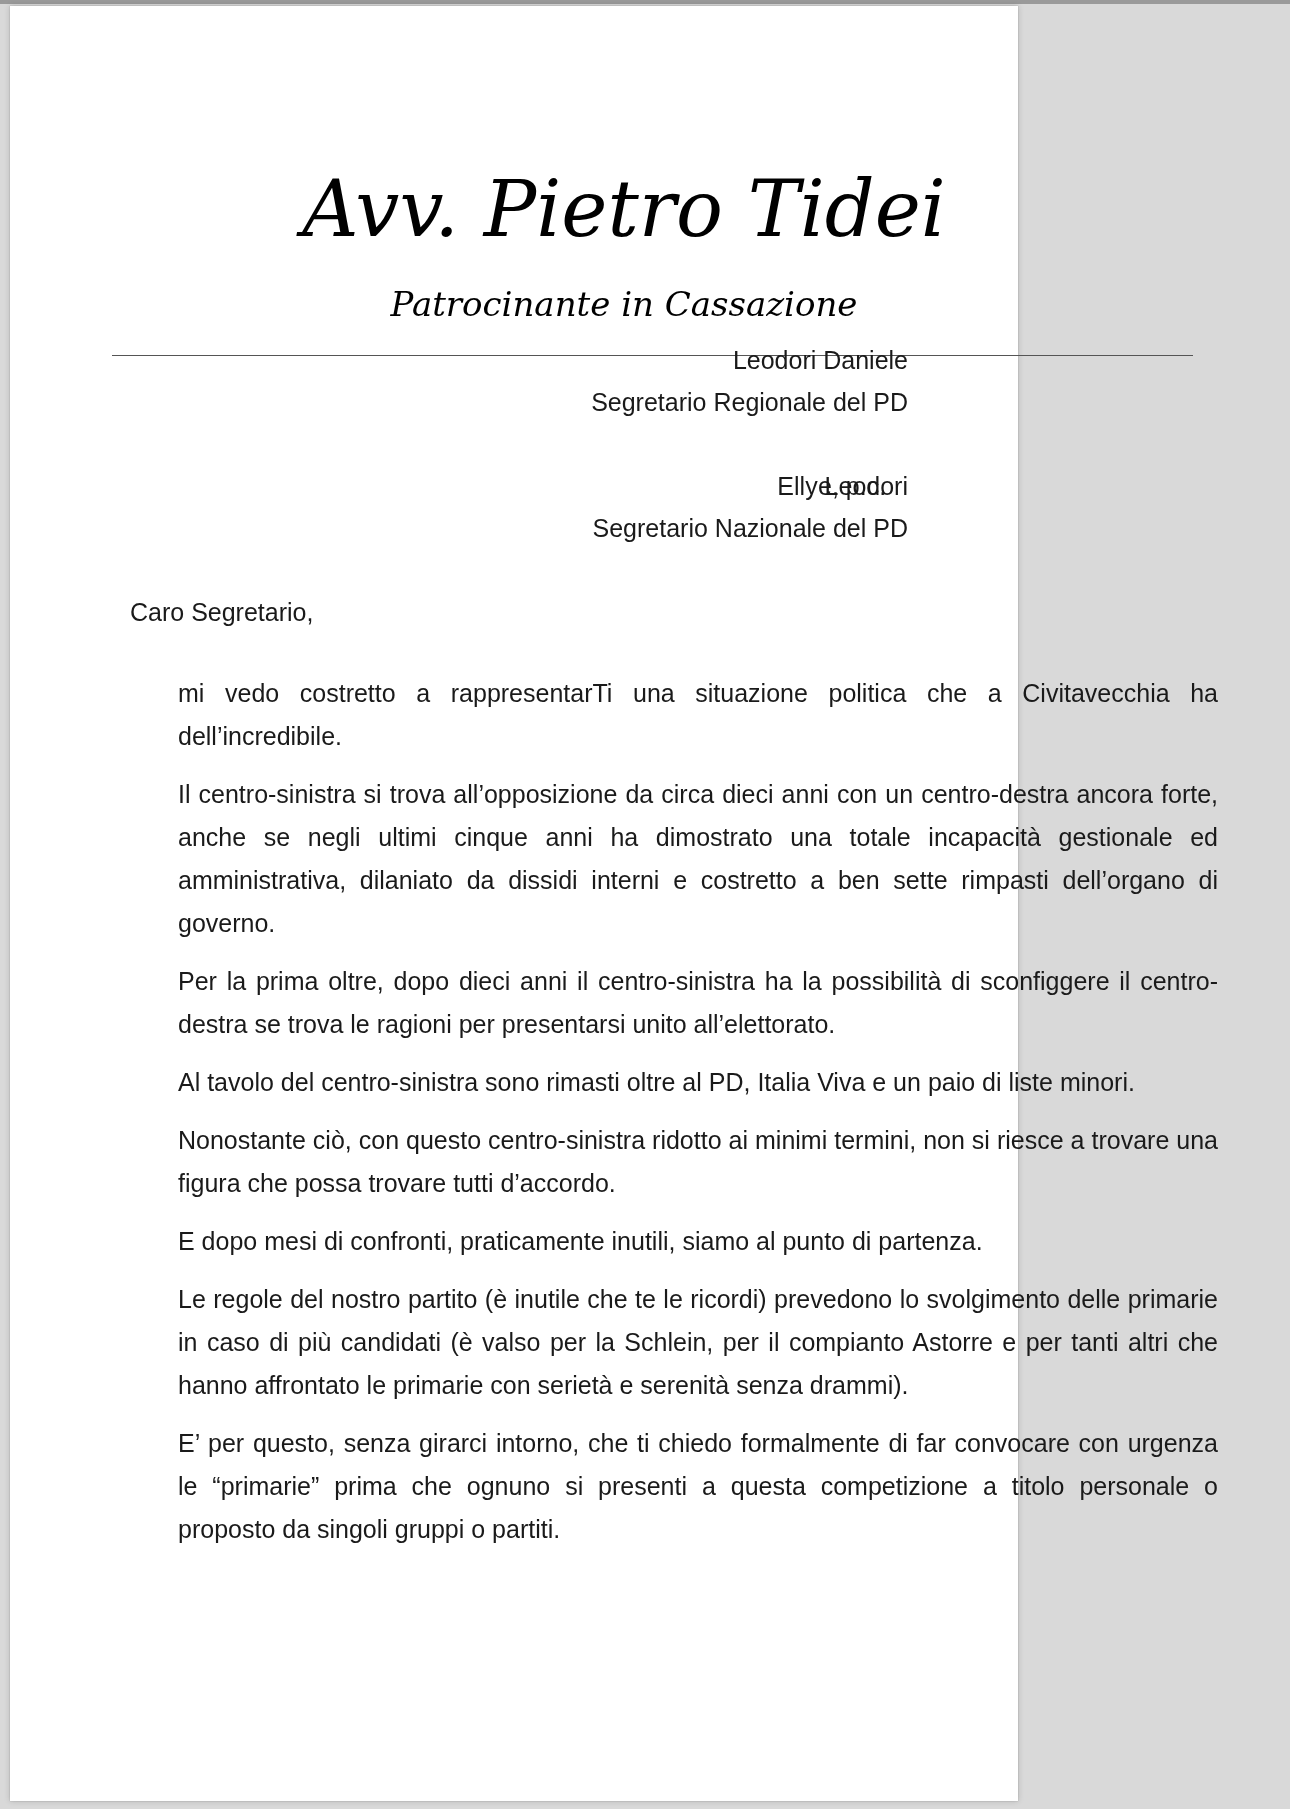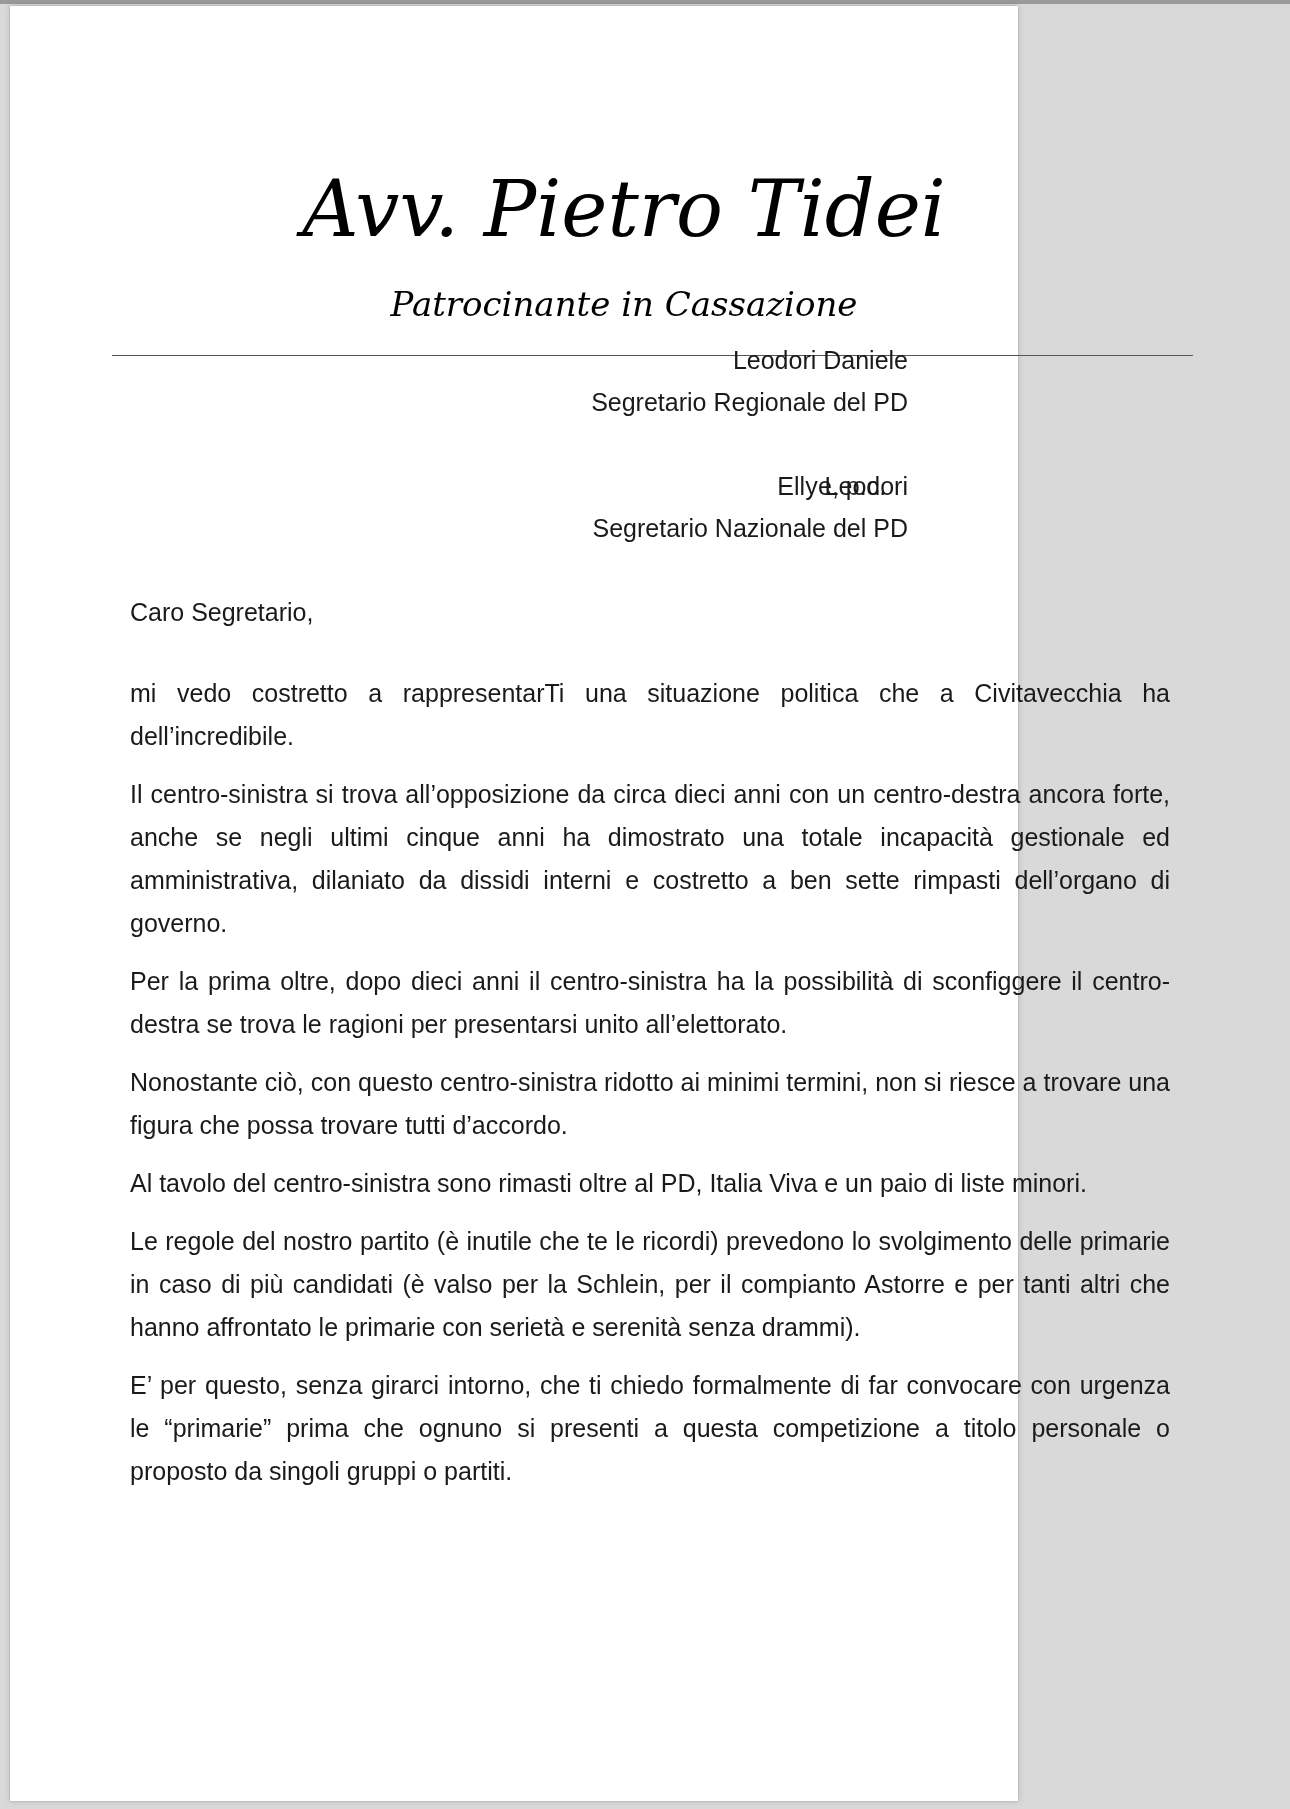"mi vedo costretto a rappresentarTi" div.letter-body { margin-left: none -> 48px }
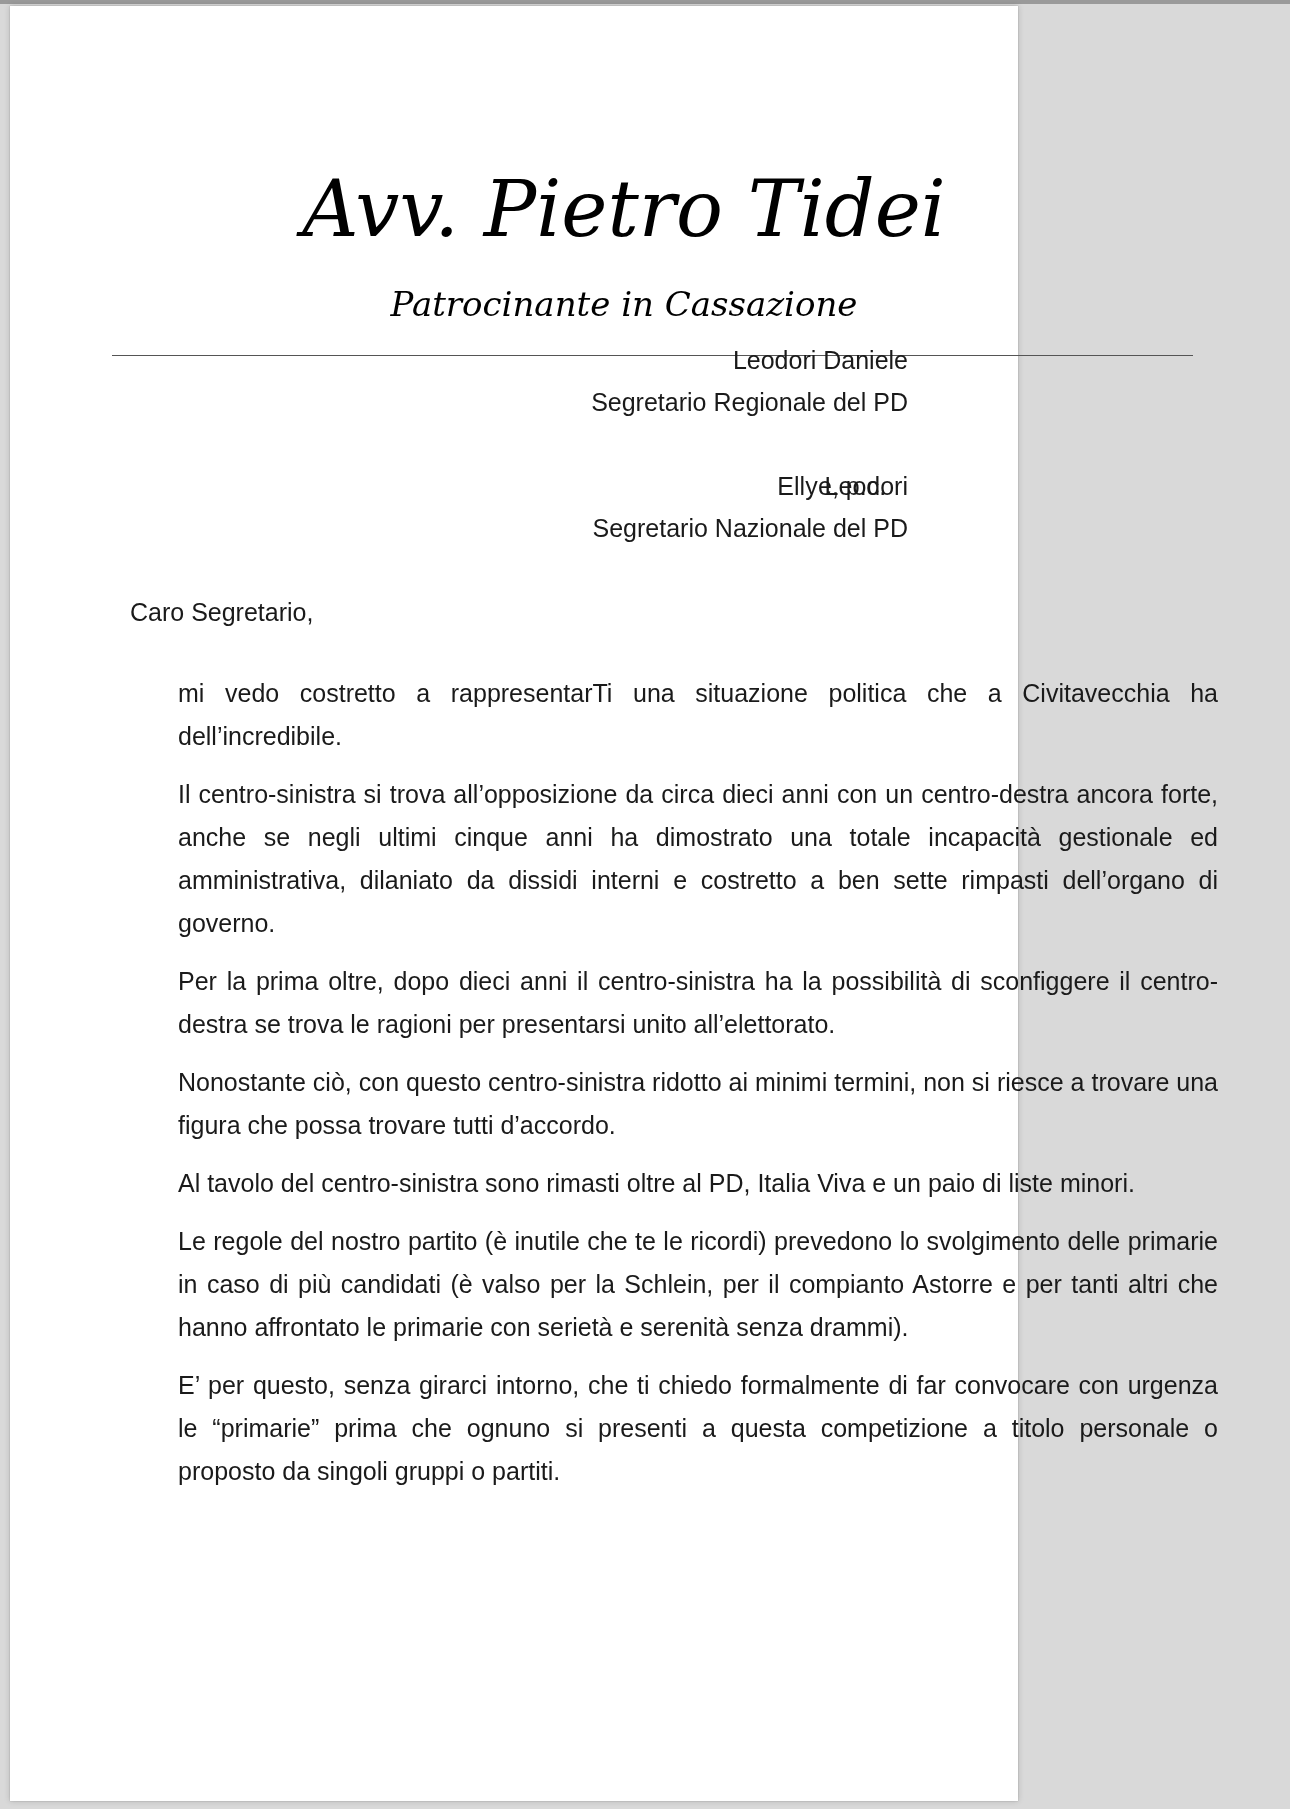"Nonostante ciò, con questo" p { order: before "Al tavolo del centro-sinistra sono" -> after "Al tavolo del centro-sinistra sono" }
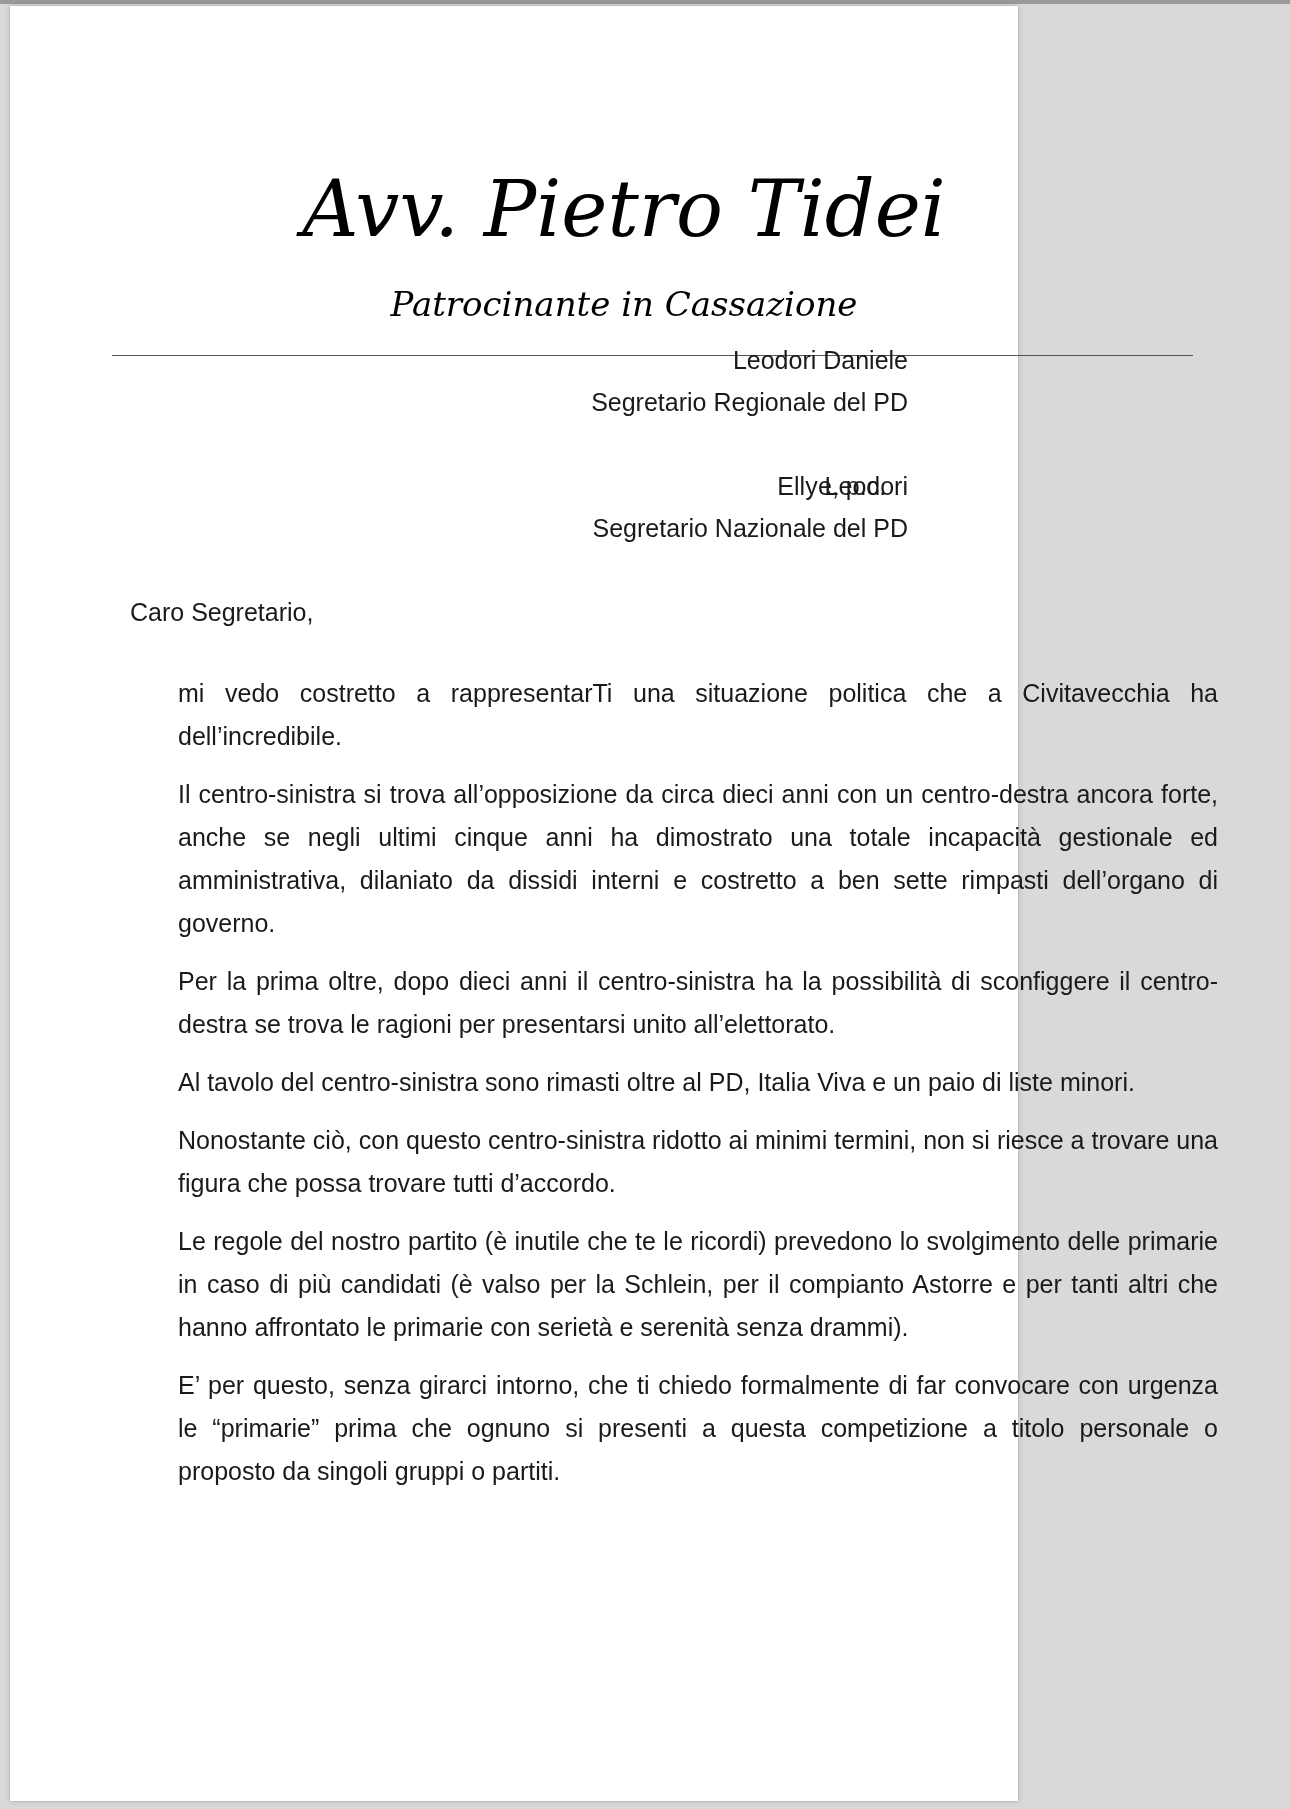"E dopo mesi di confronti," p { html: none -> <p>E dopo mesi di confronti, praticamente inutili, siamo al punto di partenza.</p> }
